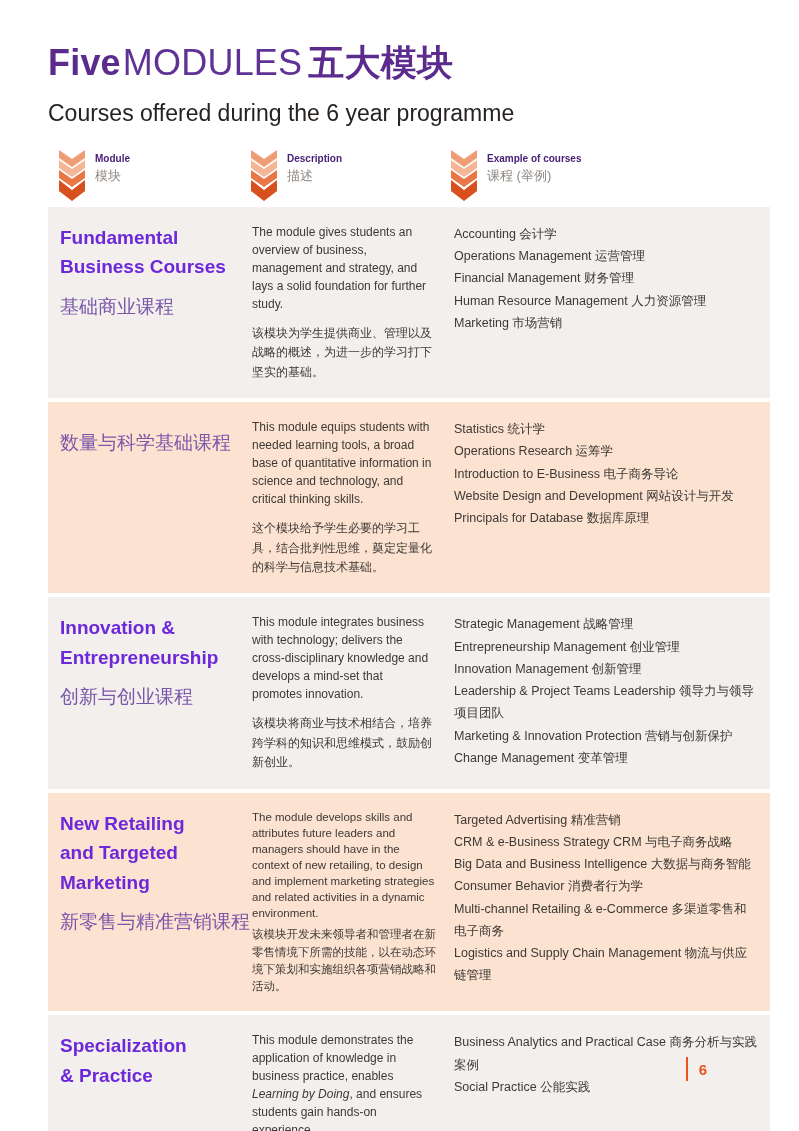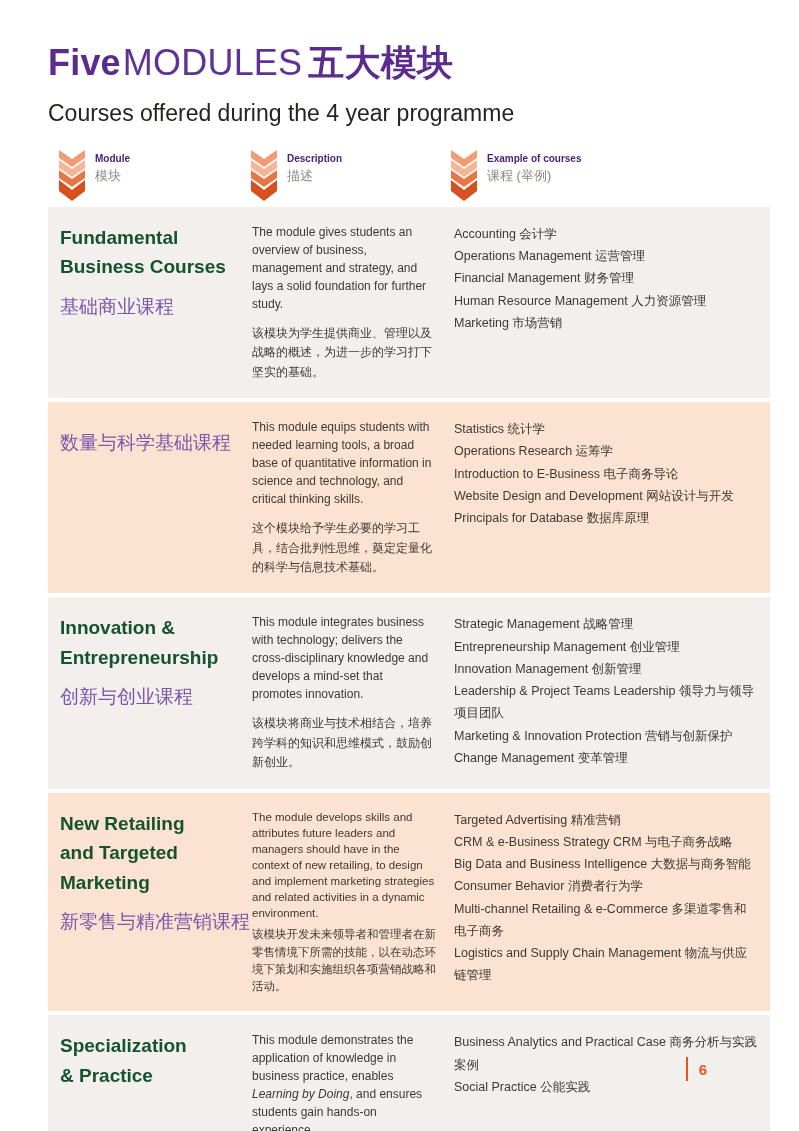"Courses offered during the 4" div.subtitle-en { text: 4 -> 6 }
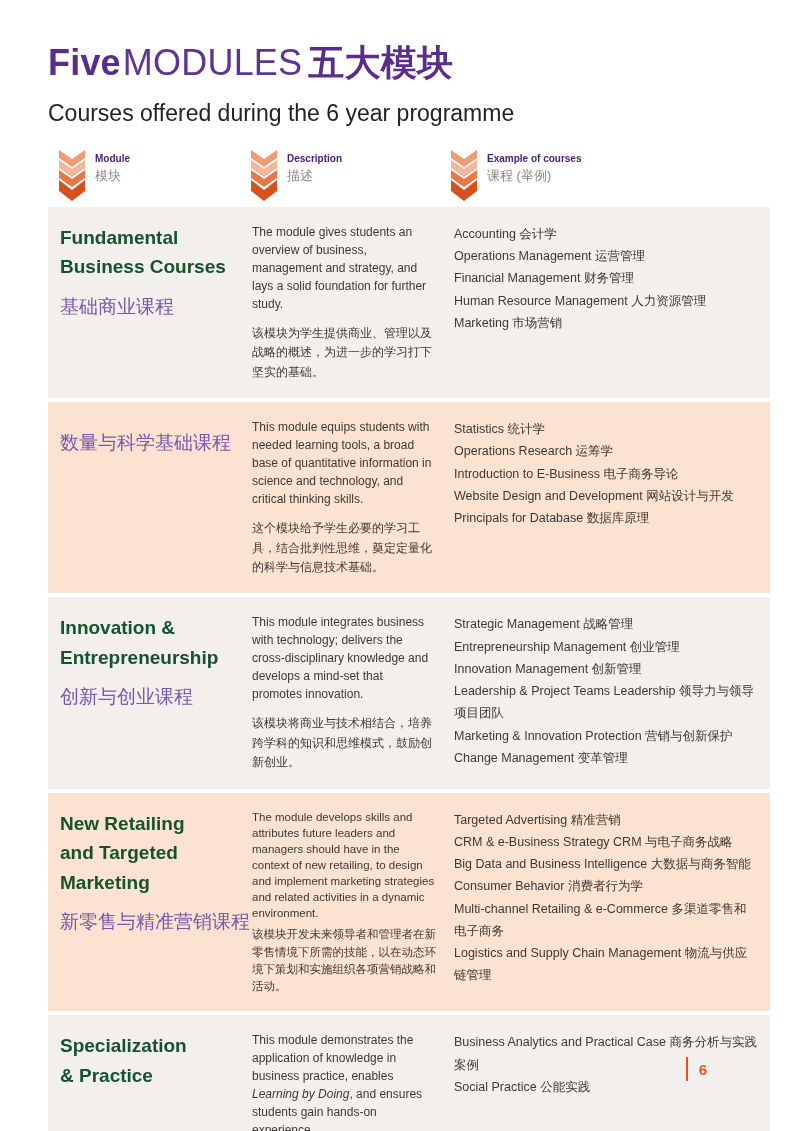"Fundamental Business Courses" .m-en { color: #14532d -> #6d28d9 }
